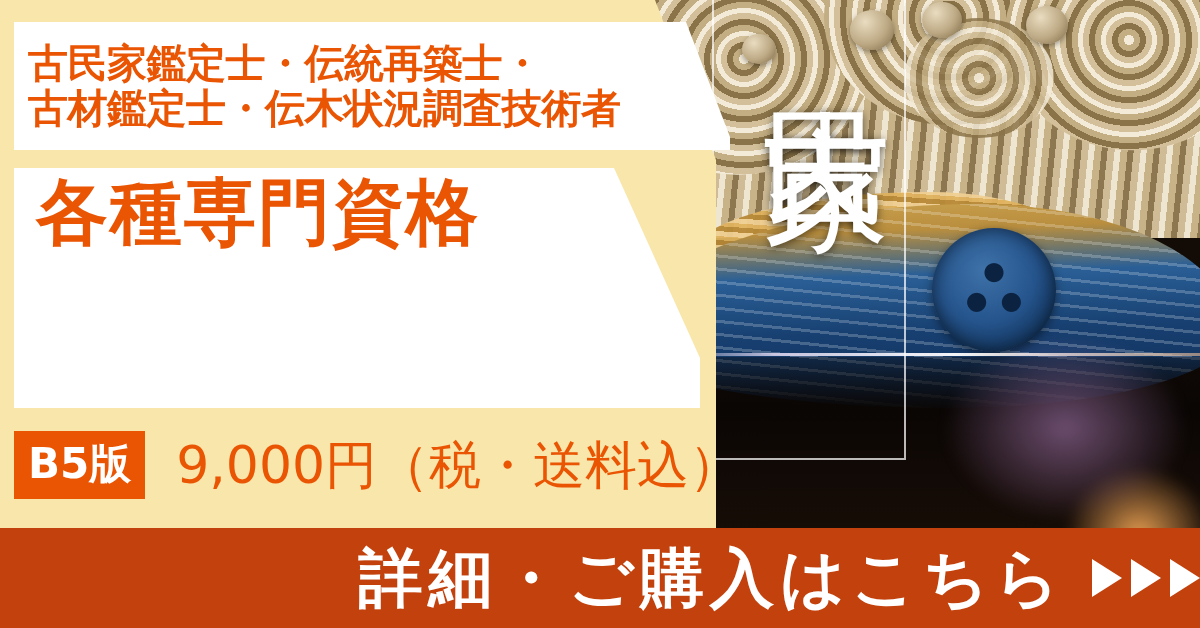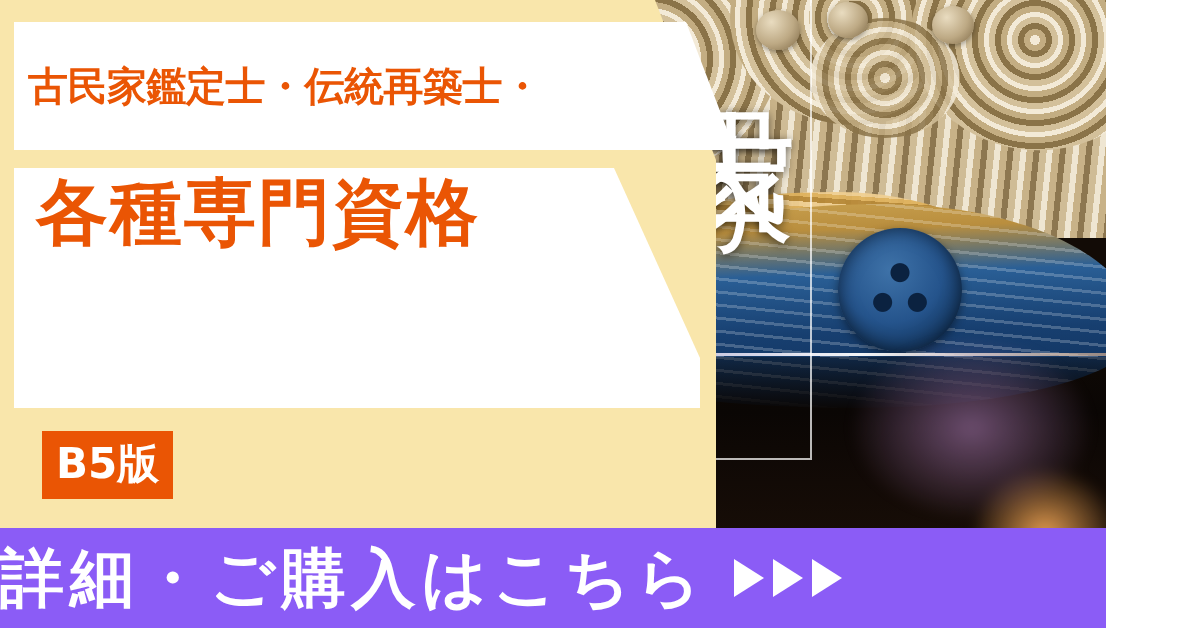"古民家鑑定士・伝統再築士・" .banner { width: 1106px -> 1200px }
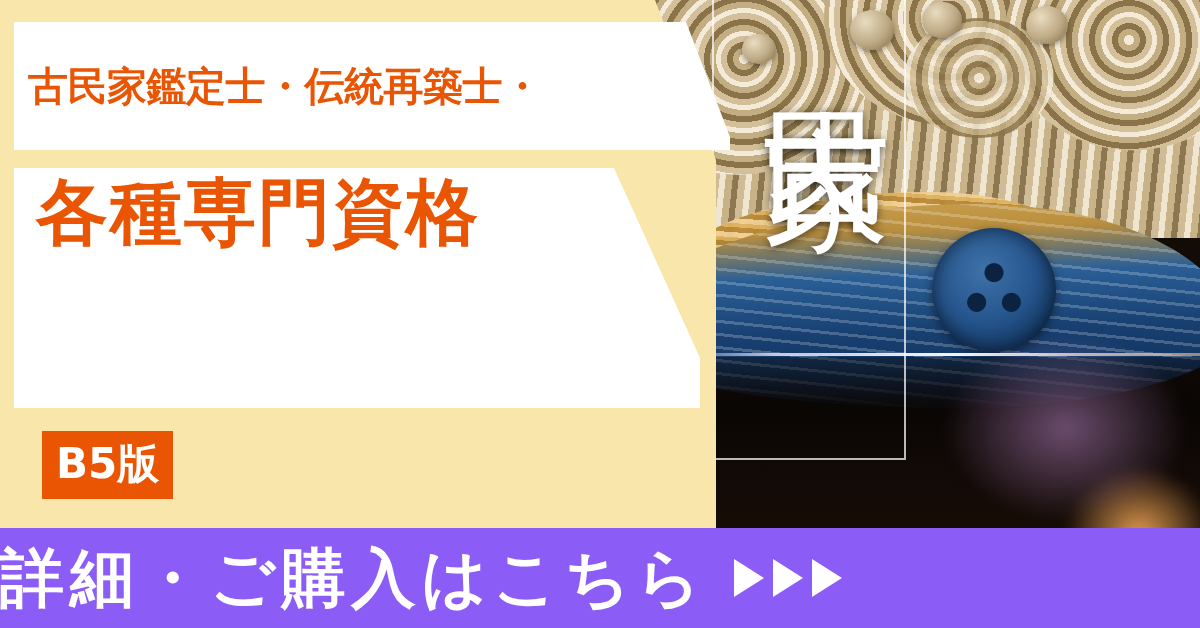"古材鑑定士・伝木状況調査技術者" div.cert-line { html: none -> <div>古材鑑定士・伝木状況調査技術者</div> }
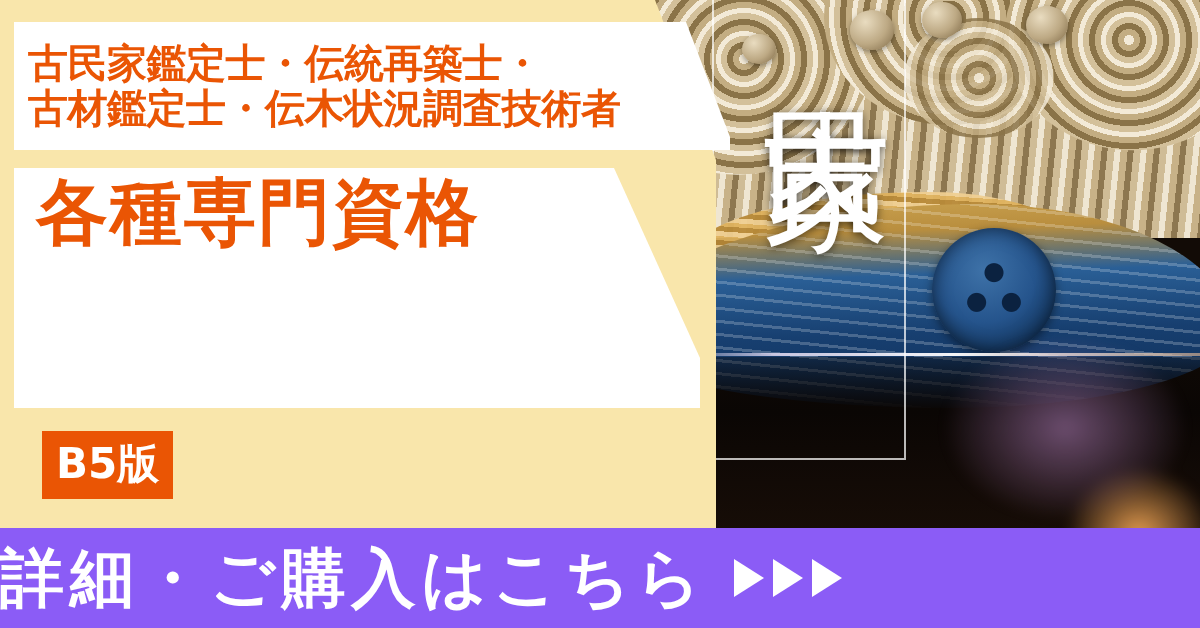"B5版" .price-row { margin-left: 28px -> none }
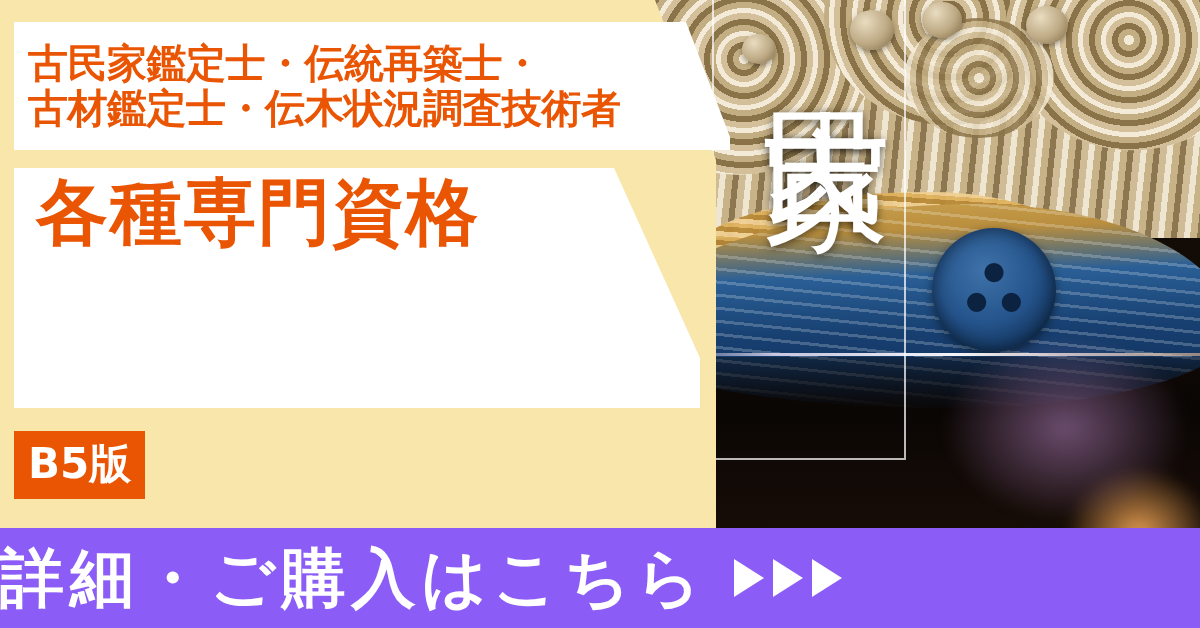"9,000円（税・送料込）" div.price-text { html: none -> <div>9,000円（税・送料込）</div> }
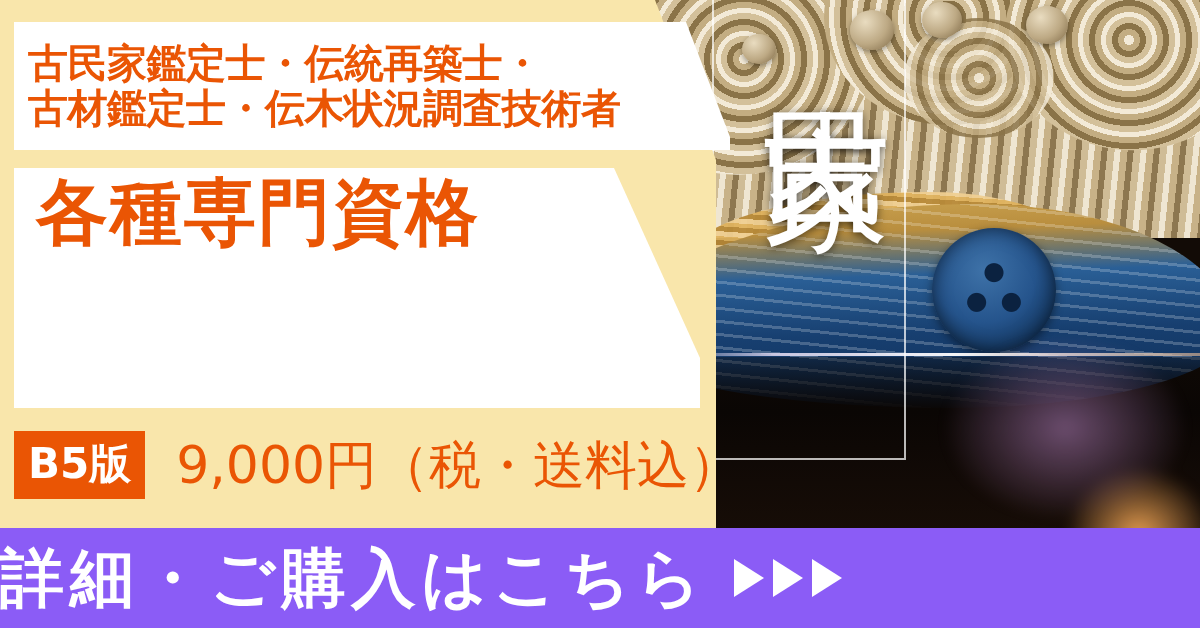"詳細・ご購入はこちら" .cta { background: #8b5cf6 -> #c2410c; justify-content: flex-start -> flex-end }
